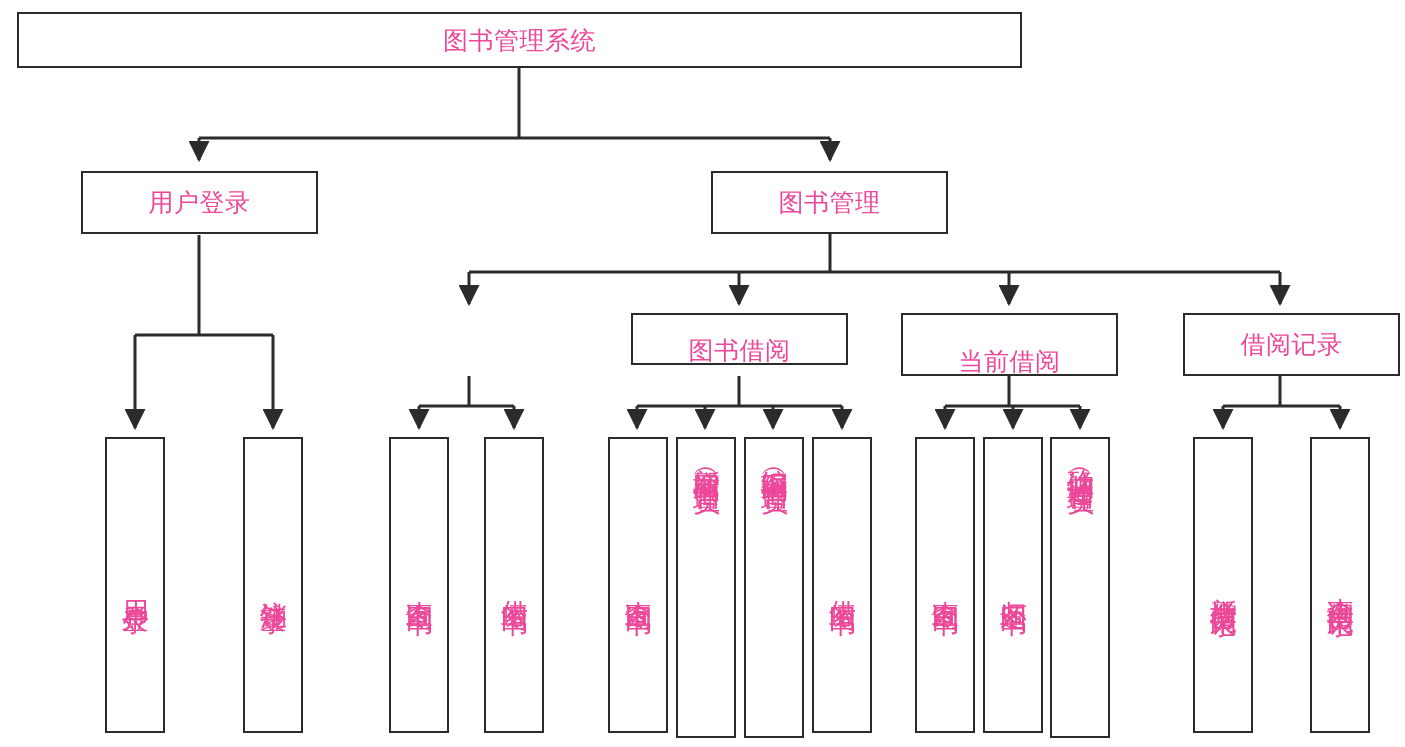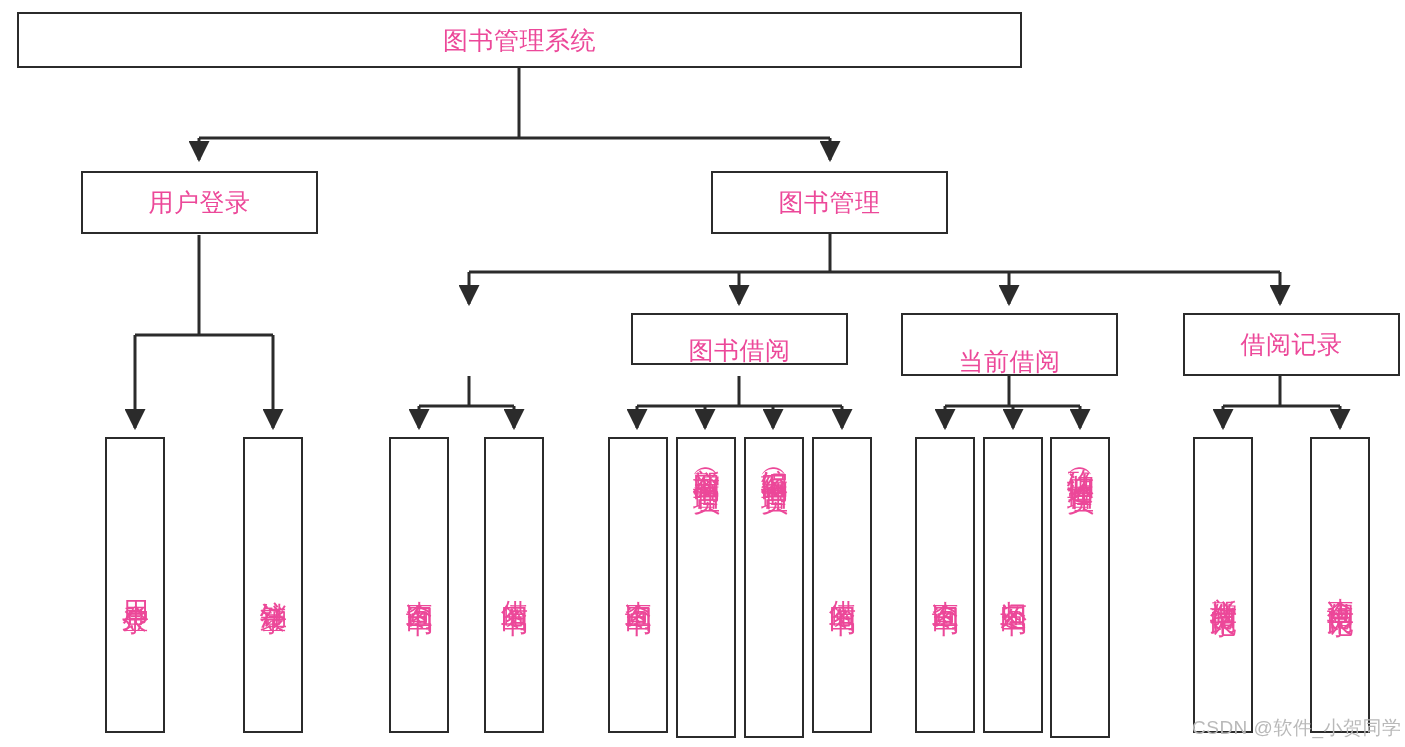"CSDN @软件_小贺同学" div.watermark { html: <div>CSDN @软件_小贺同学</div> -> none }
